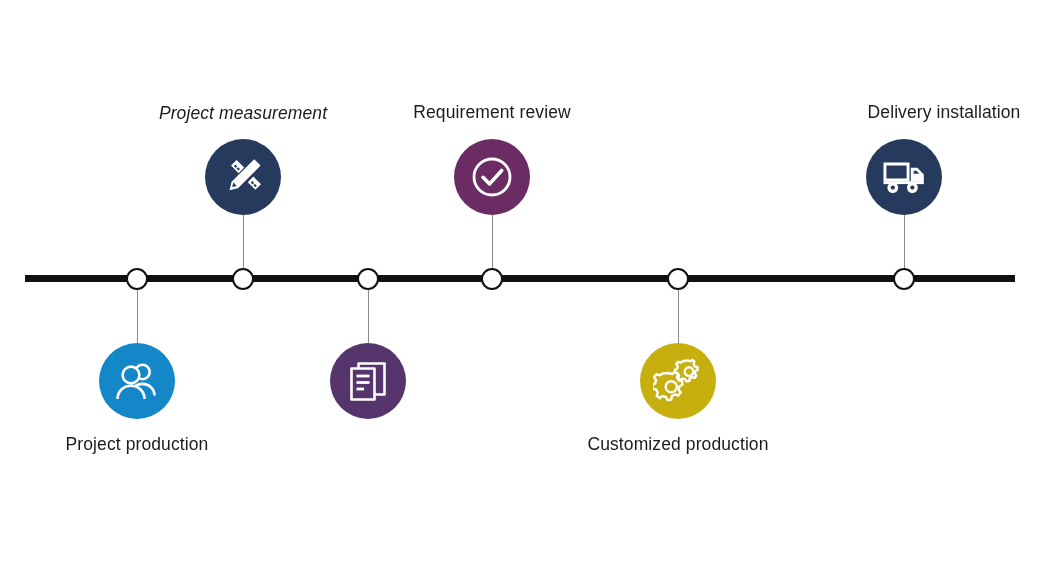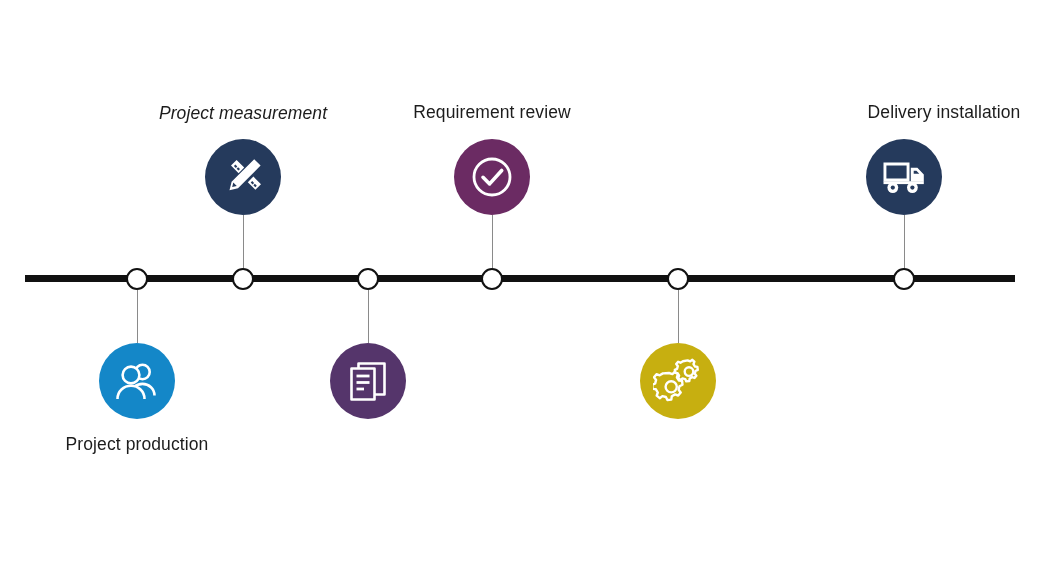"Customized production" div.caption { html: none -> <div>Customized production</div> }
